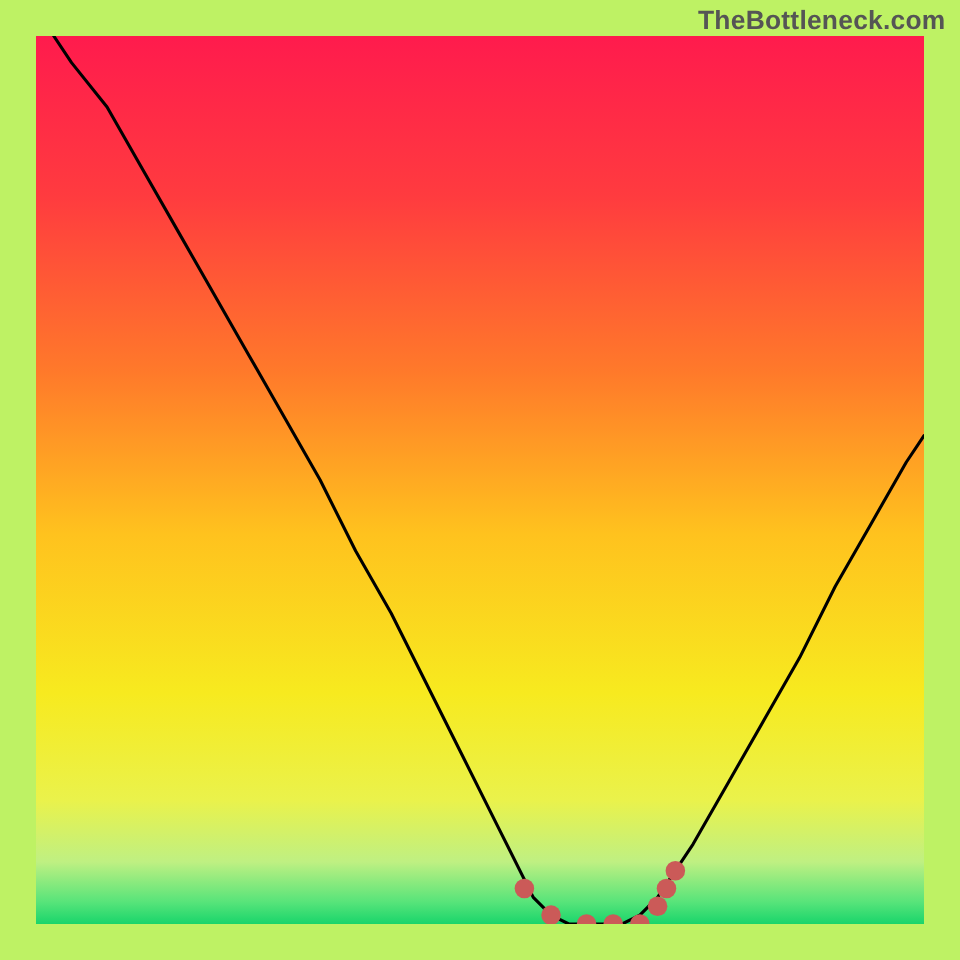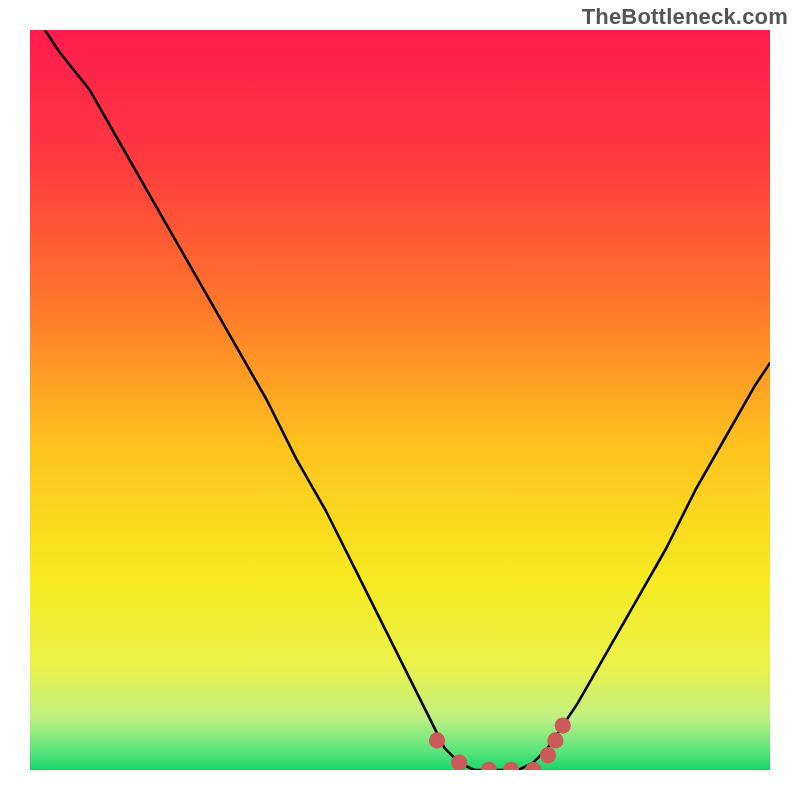"TheBottleneck.com" .frame { background: #ffffff -> #bef264 }
